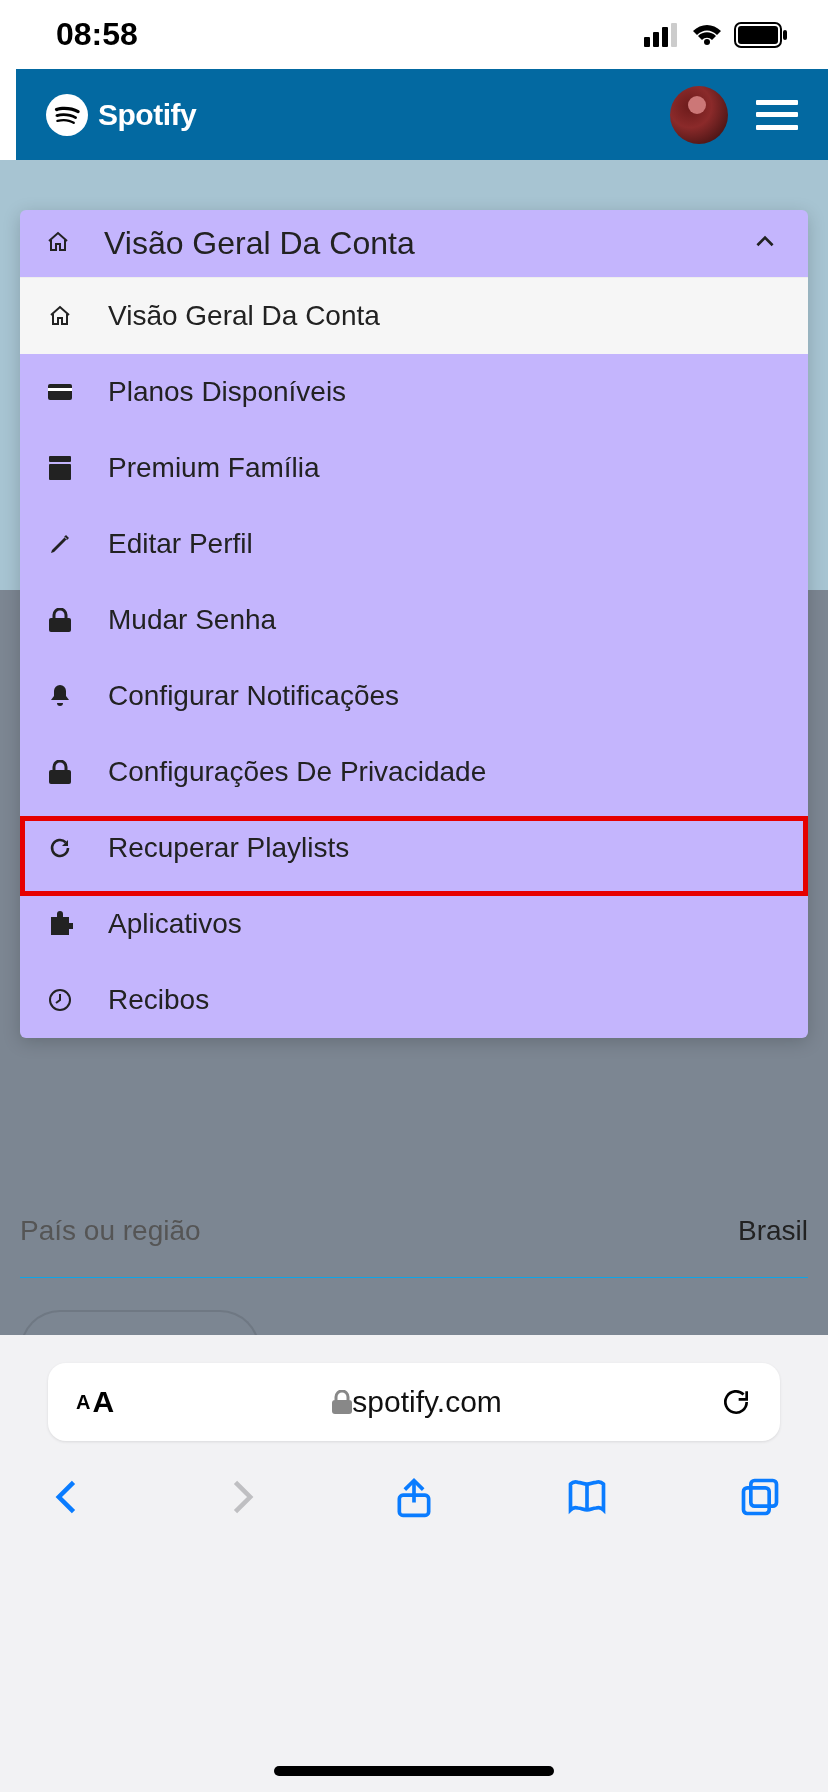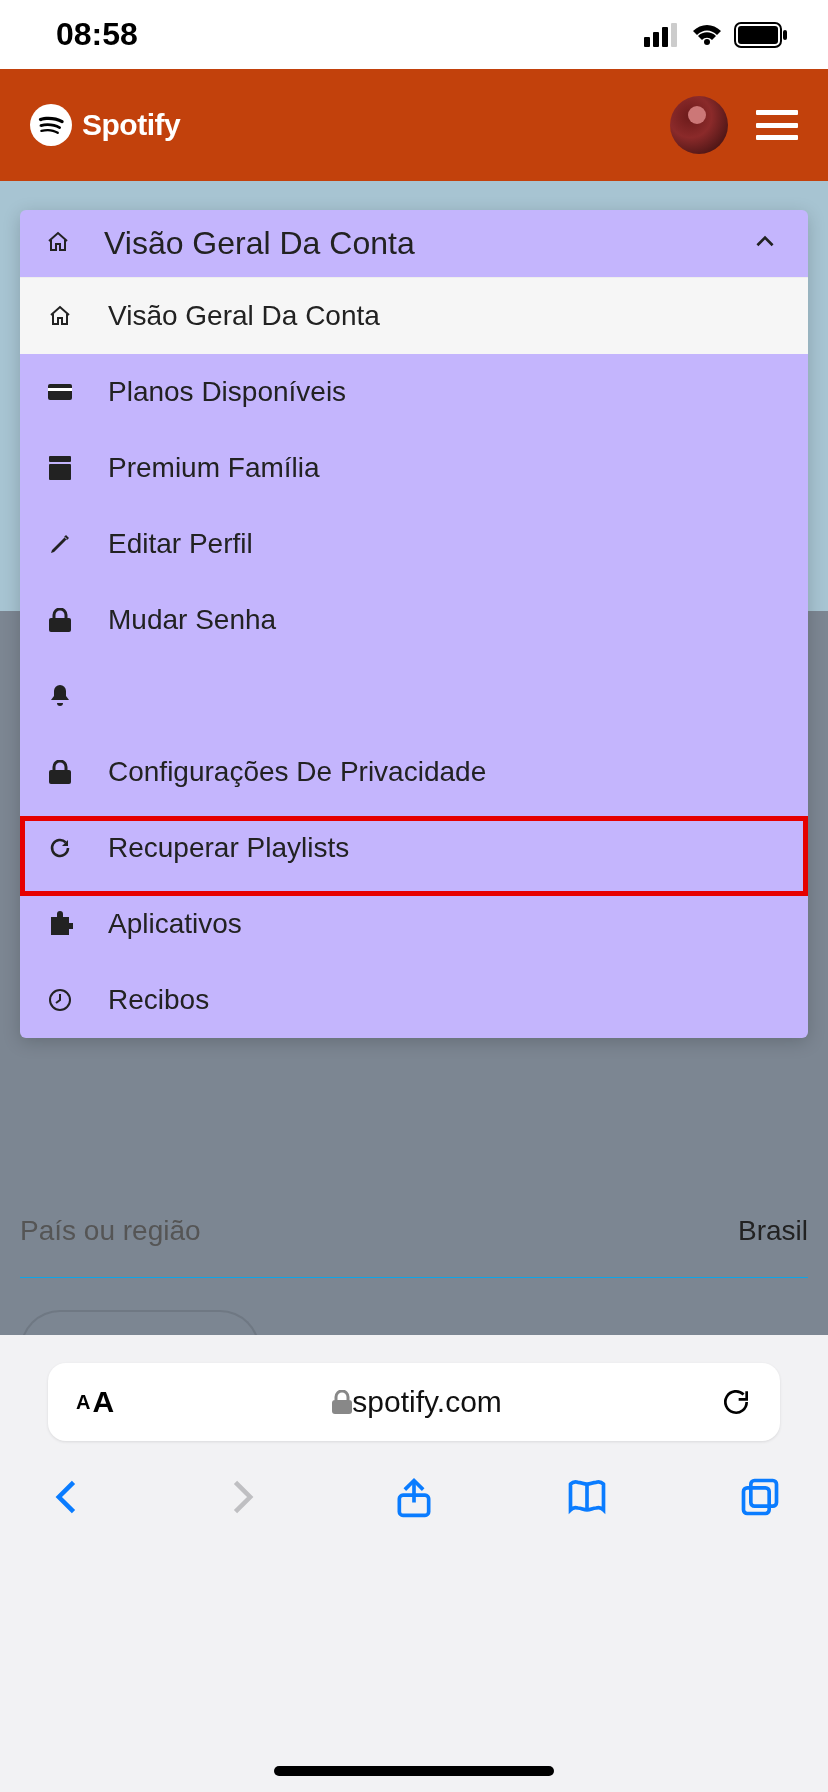"Spotify" .header { background: #c2410c -> #0369a1; height: 112px -> 91px; margin-left: none -> 16px }
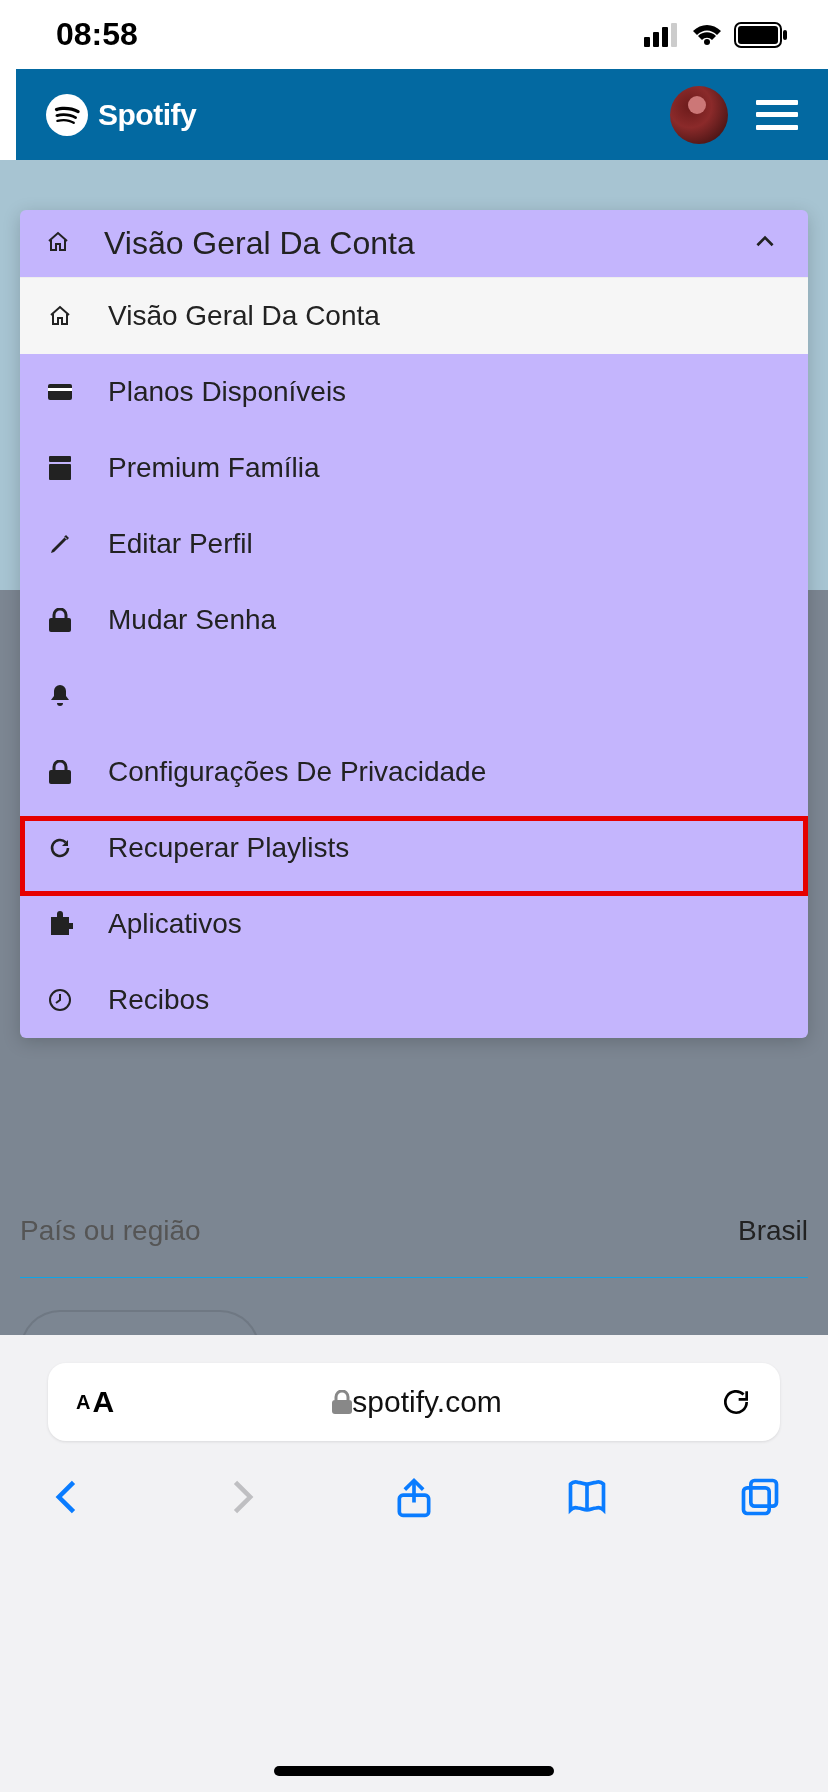"Configurar Notificações" span { html: none -> <span>Configurar Notificações</span> }
